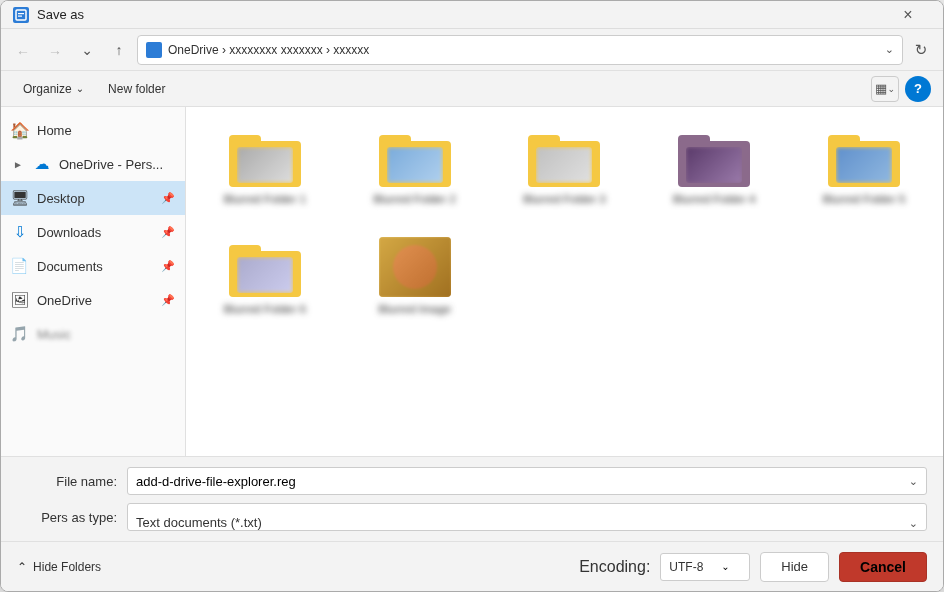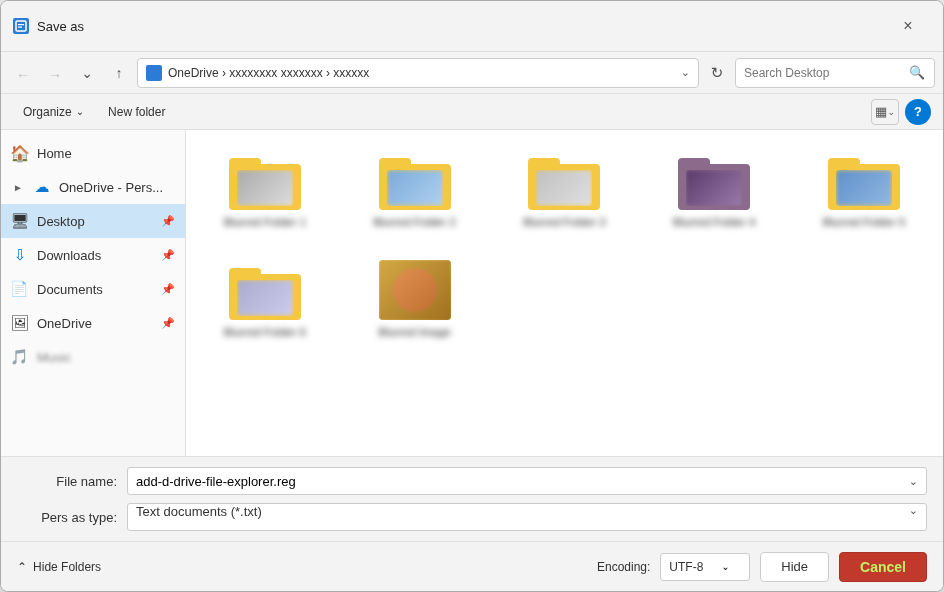"Save as" .title-bar { height: 51px -> 28px }
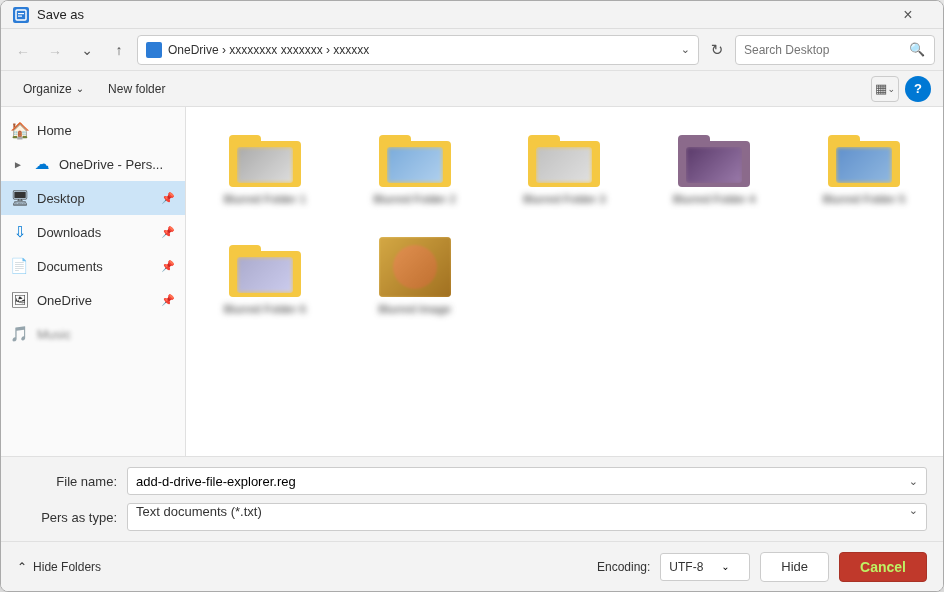"Search Desktop" div.search-bar { html: <div> <input> <span>🔍</span> </div> -> none }
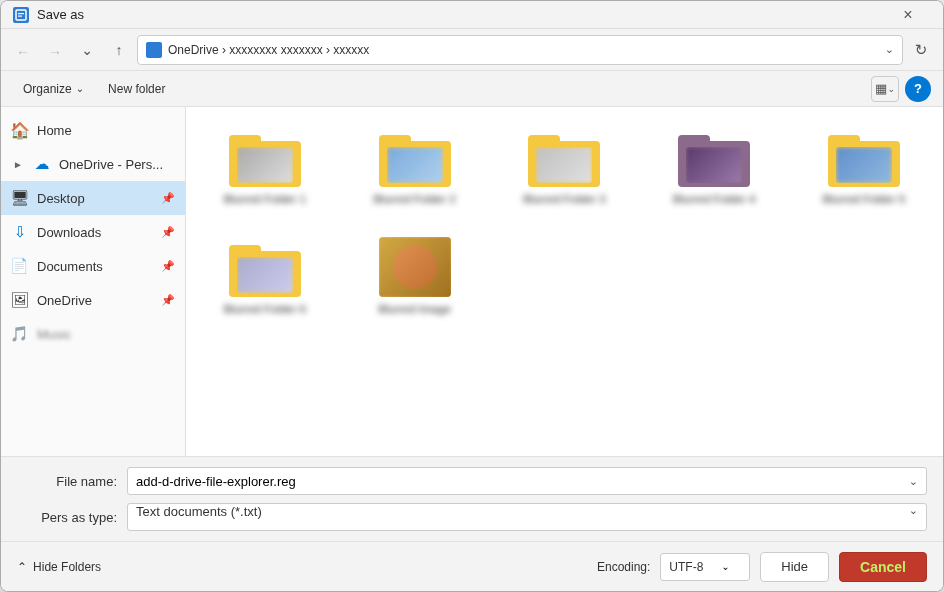"Text documents (*.txt)" .savetype-select { align-items: flex-start -> flex-end }
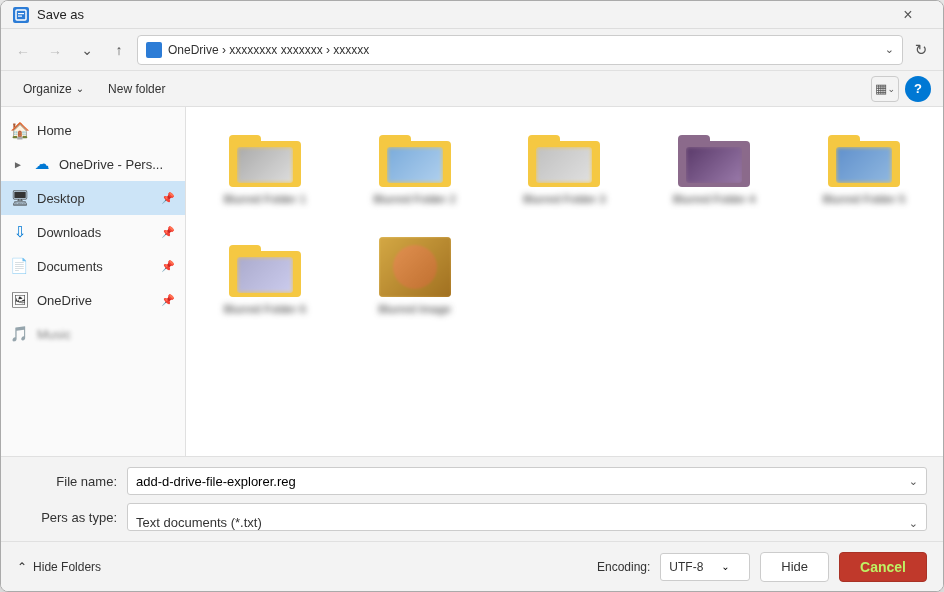"Encoding:" .encoding-label { font-size: 12px -> 16px }
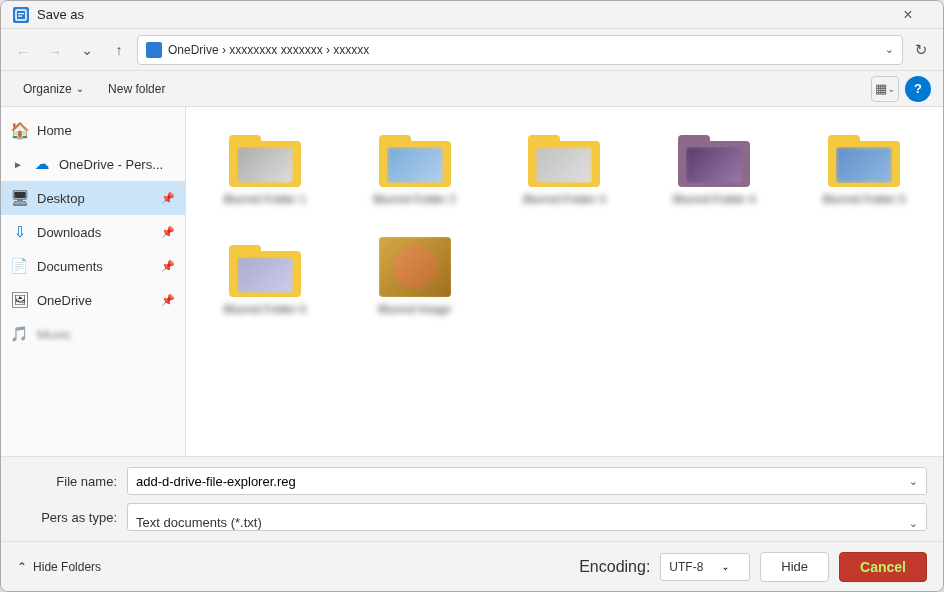"Cancel" .btn-cancel { color: #bef264 -> #000000 }
